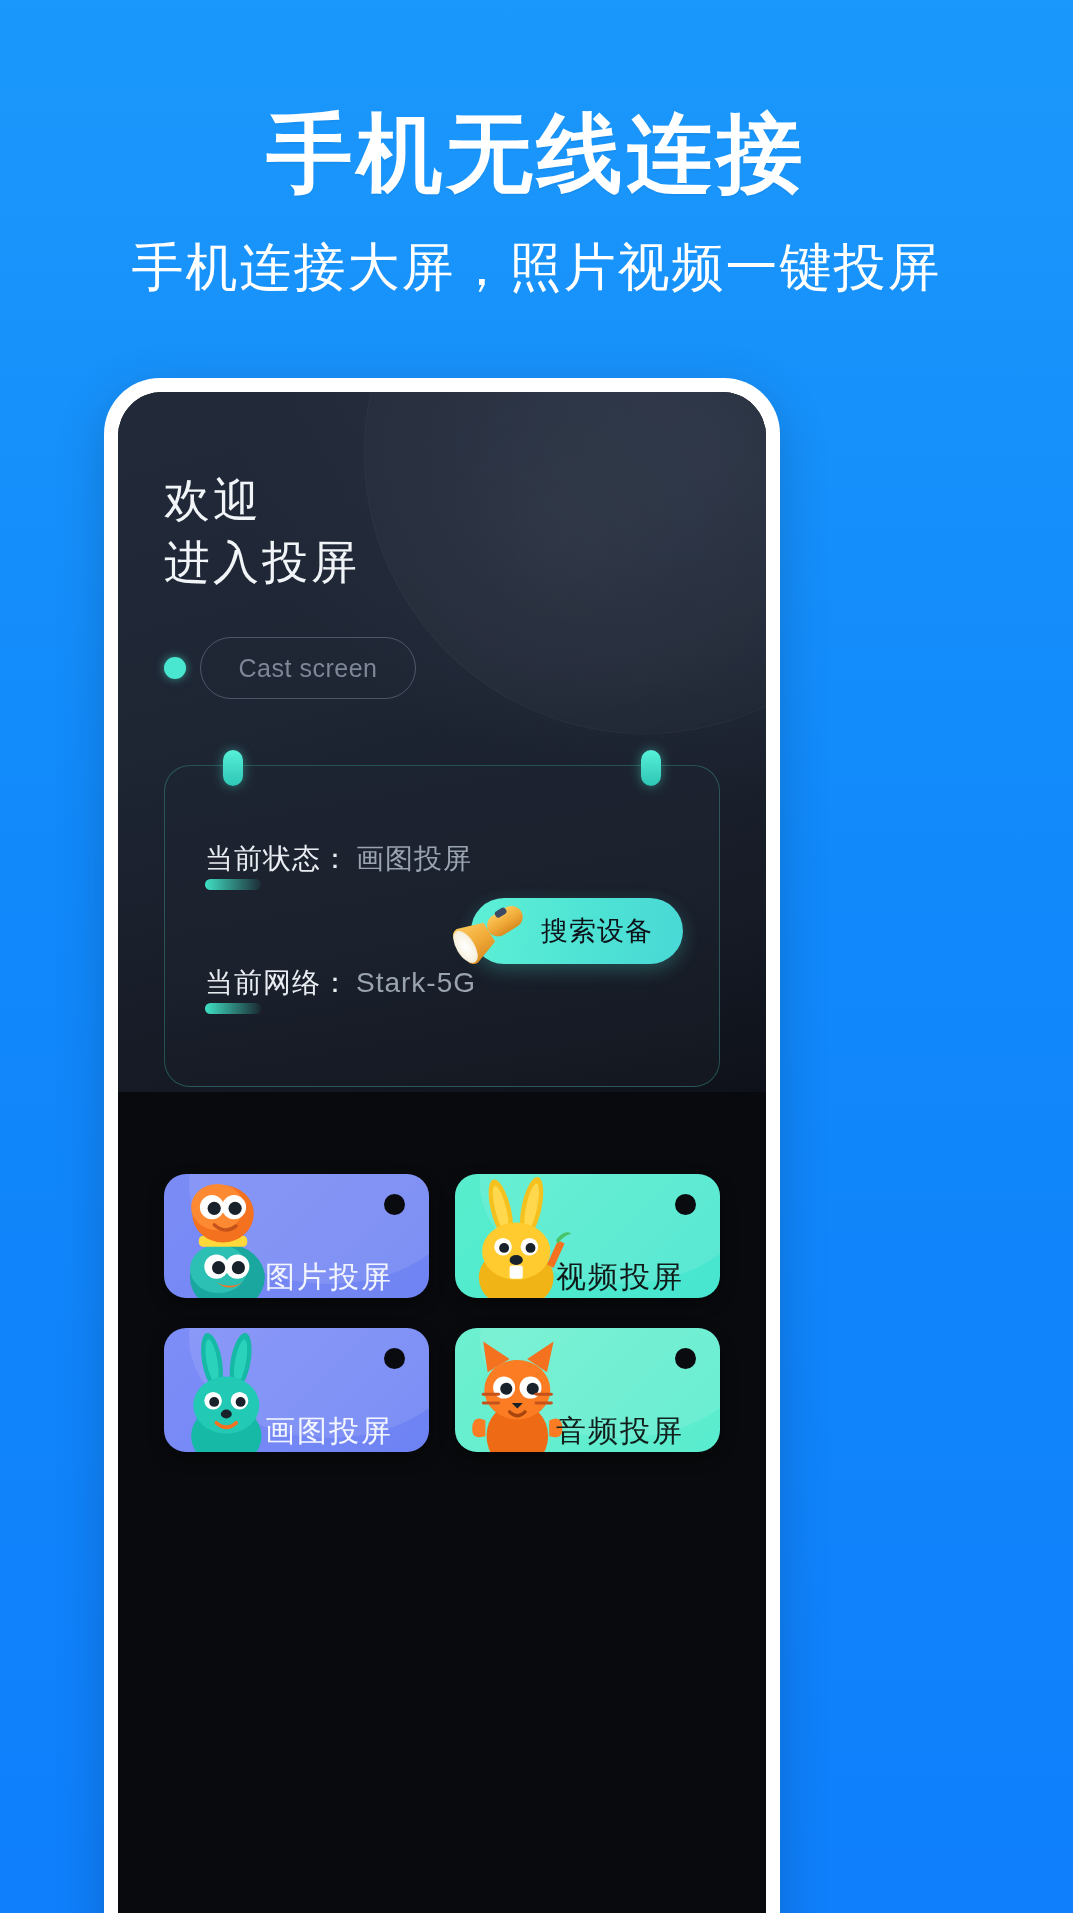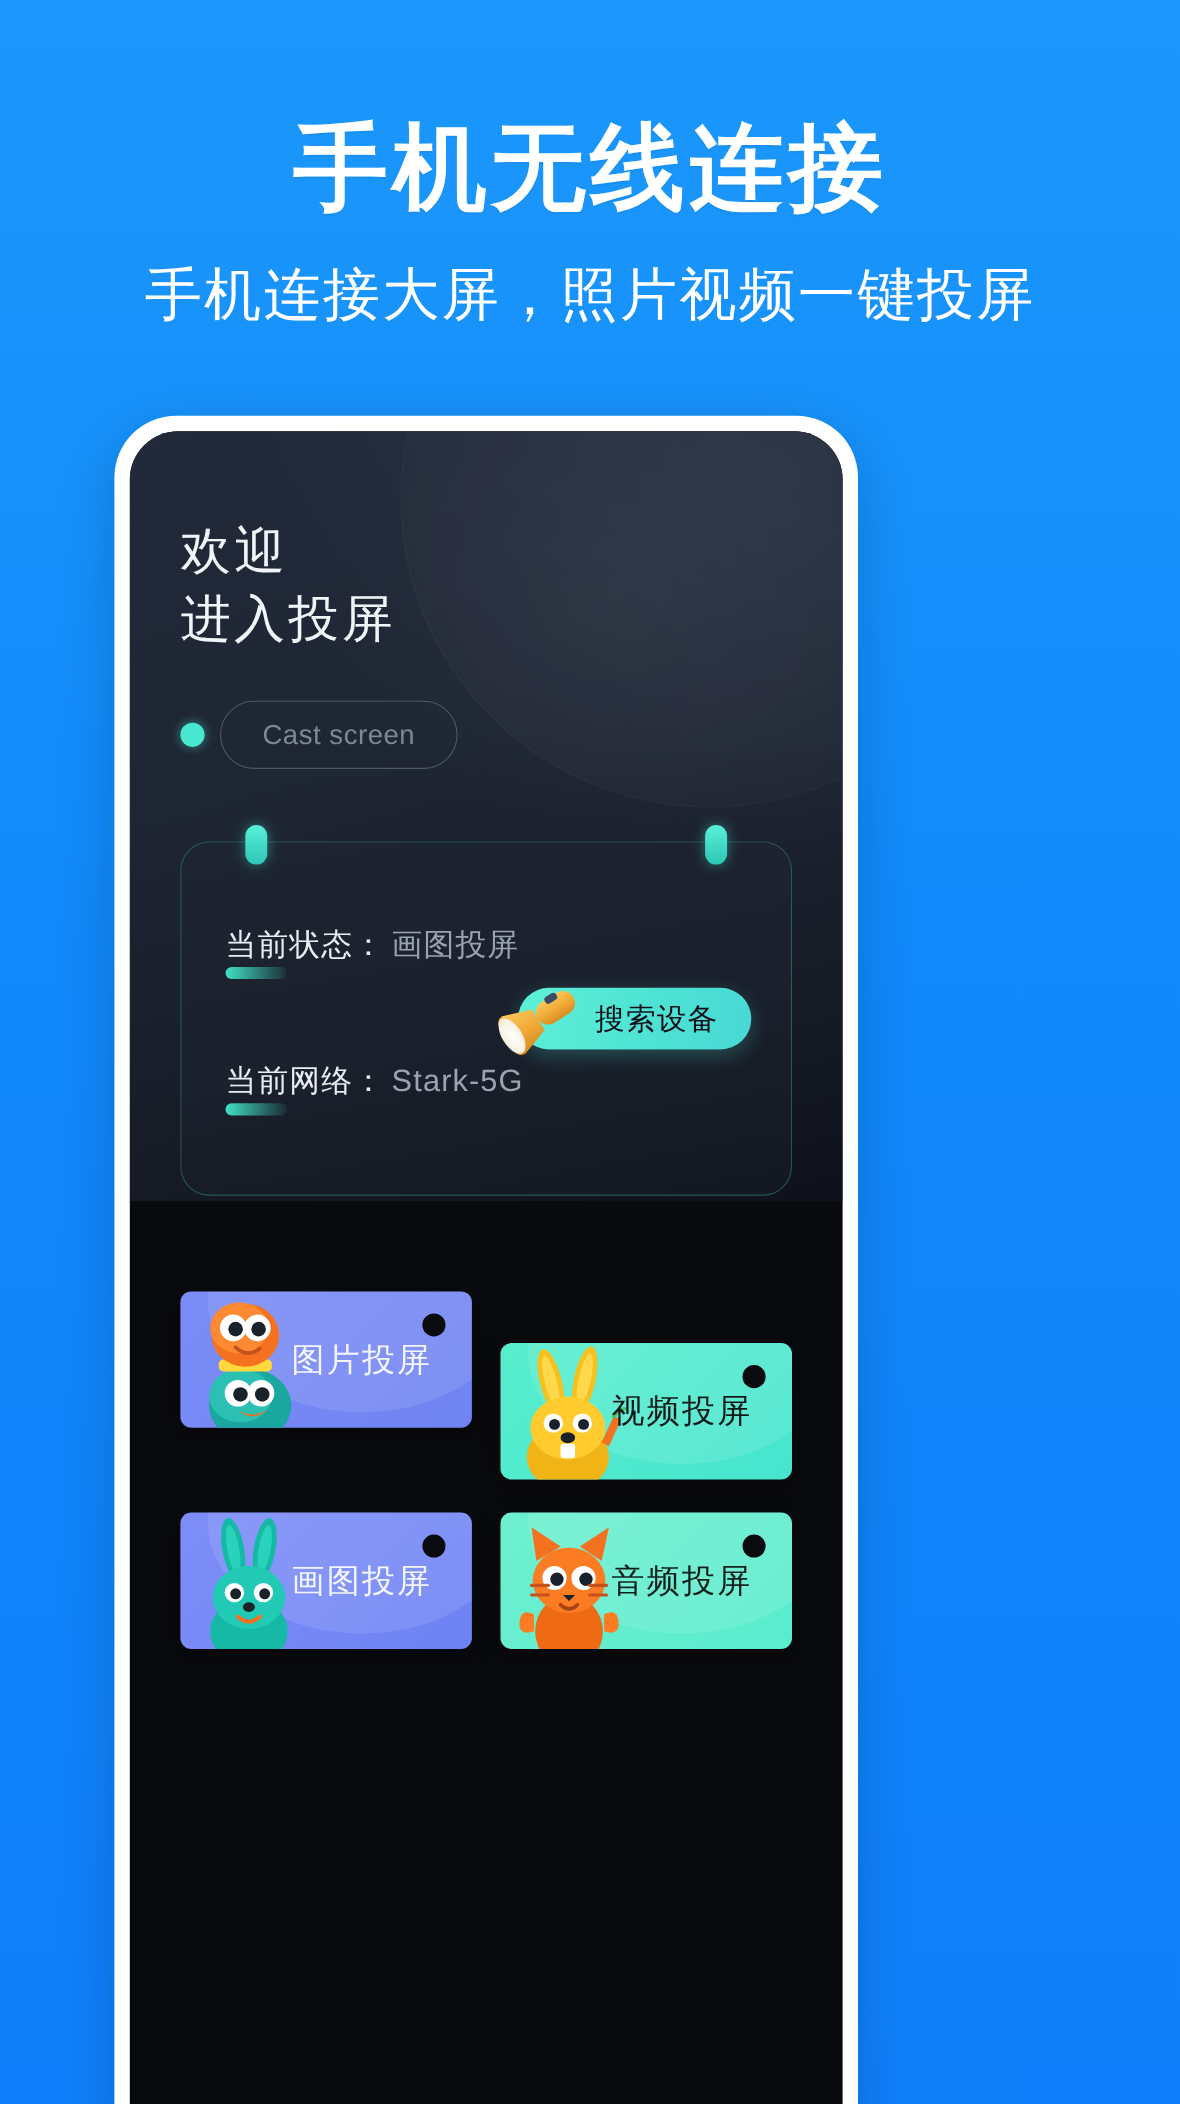"搜索设备" .search-btn { height: 56px -> 66px }
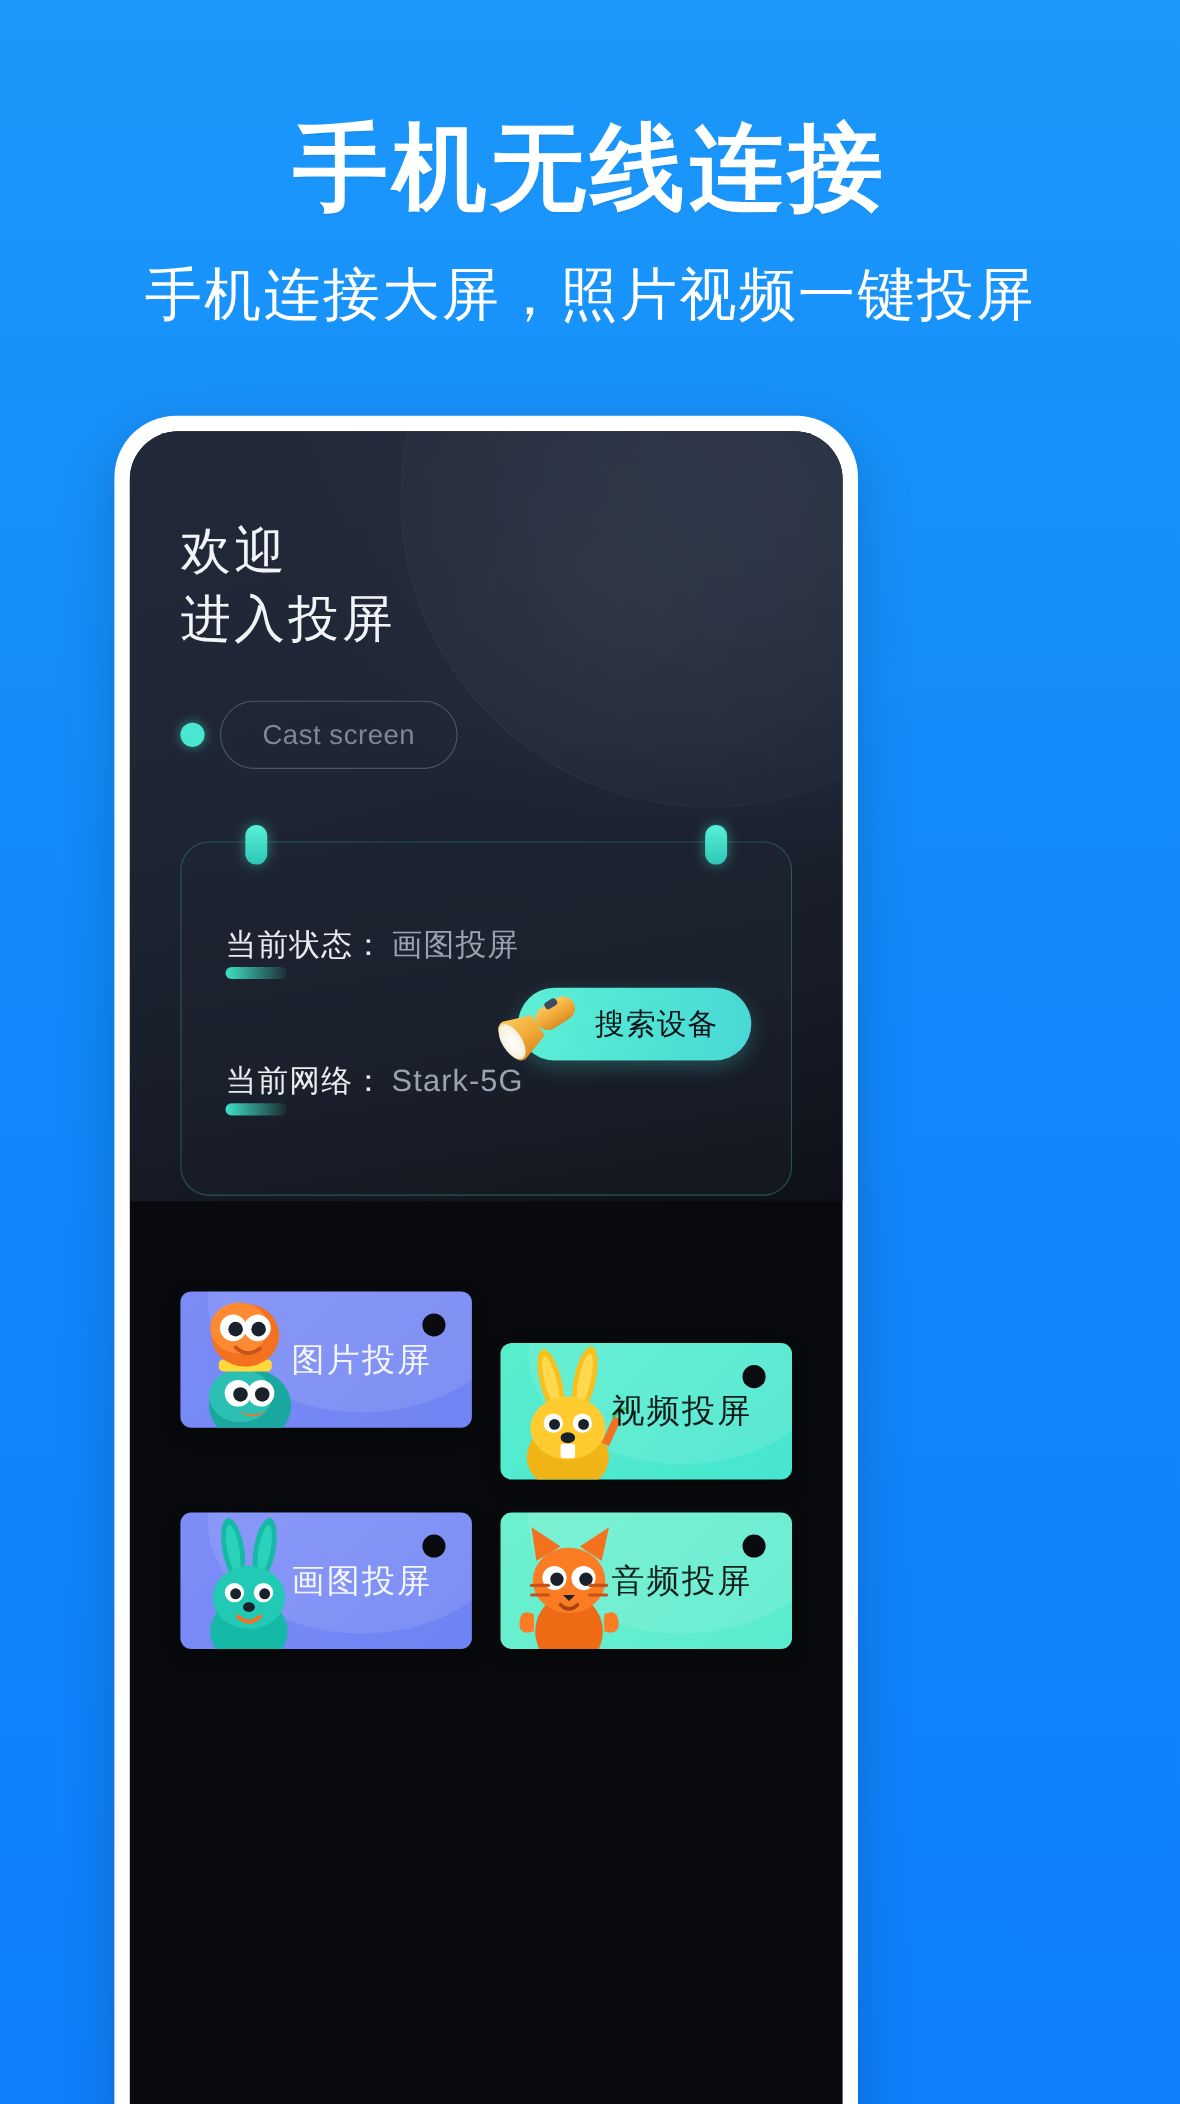"图片投屏" .tile { align-items: center -> flex-end; border-radius: 10px -> 22px }
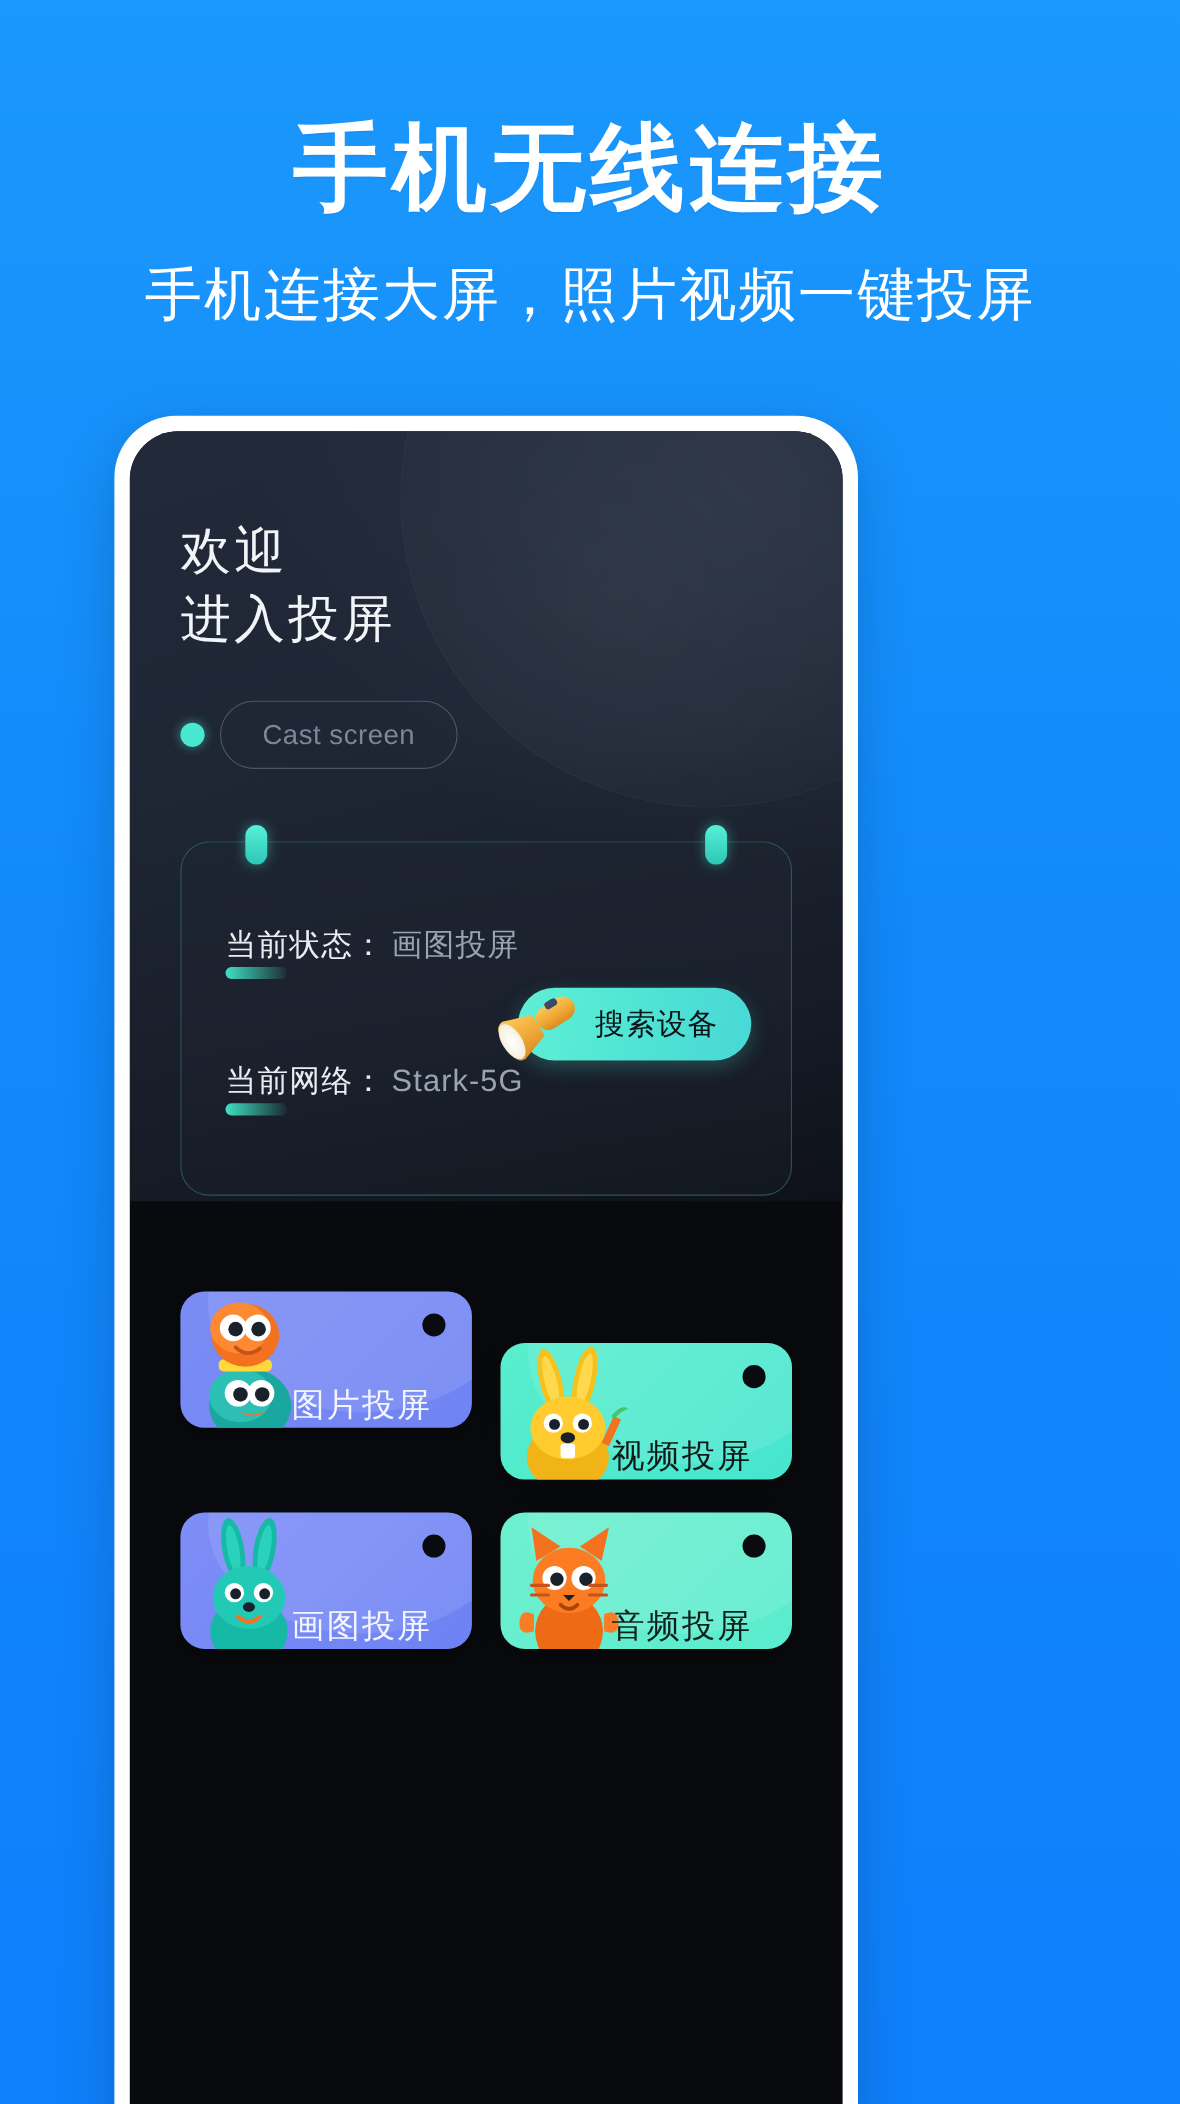"视频投屏" div.tile { margin-top: 47px -> none }
